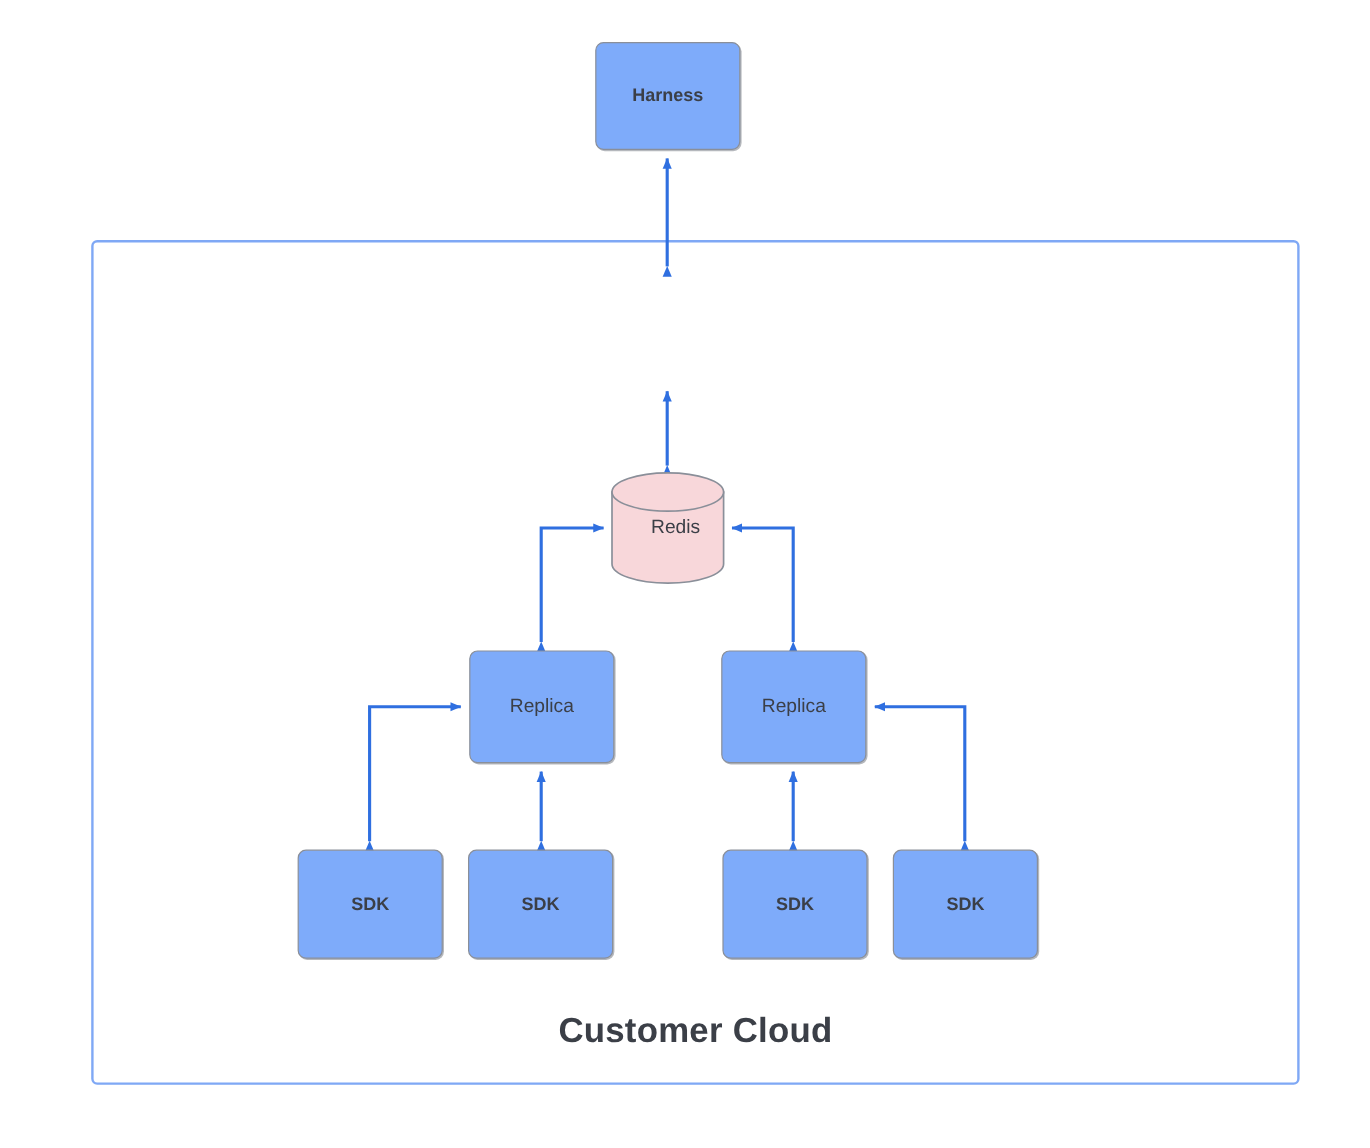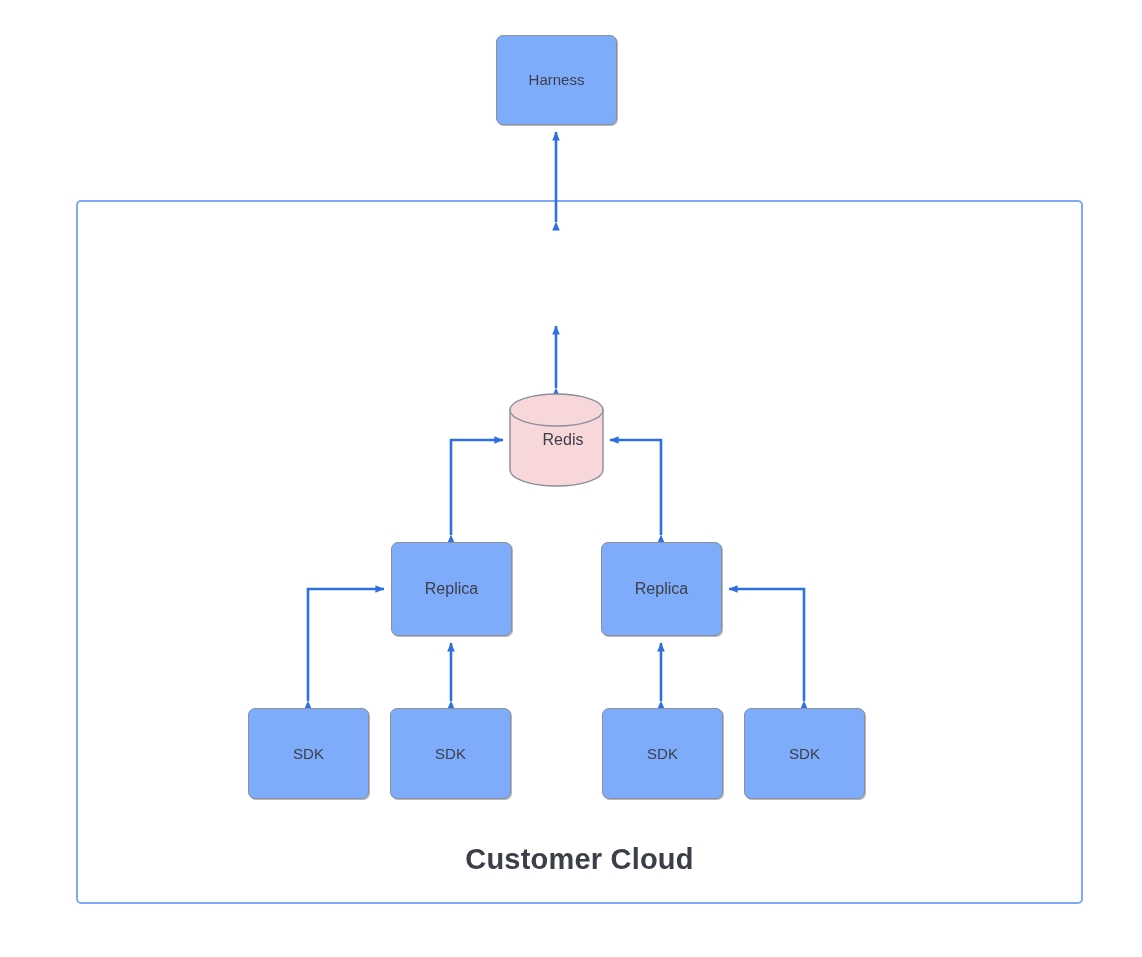"Harness" .label-bold { font-weight: normal -> bold }
